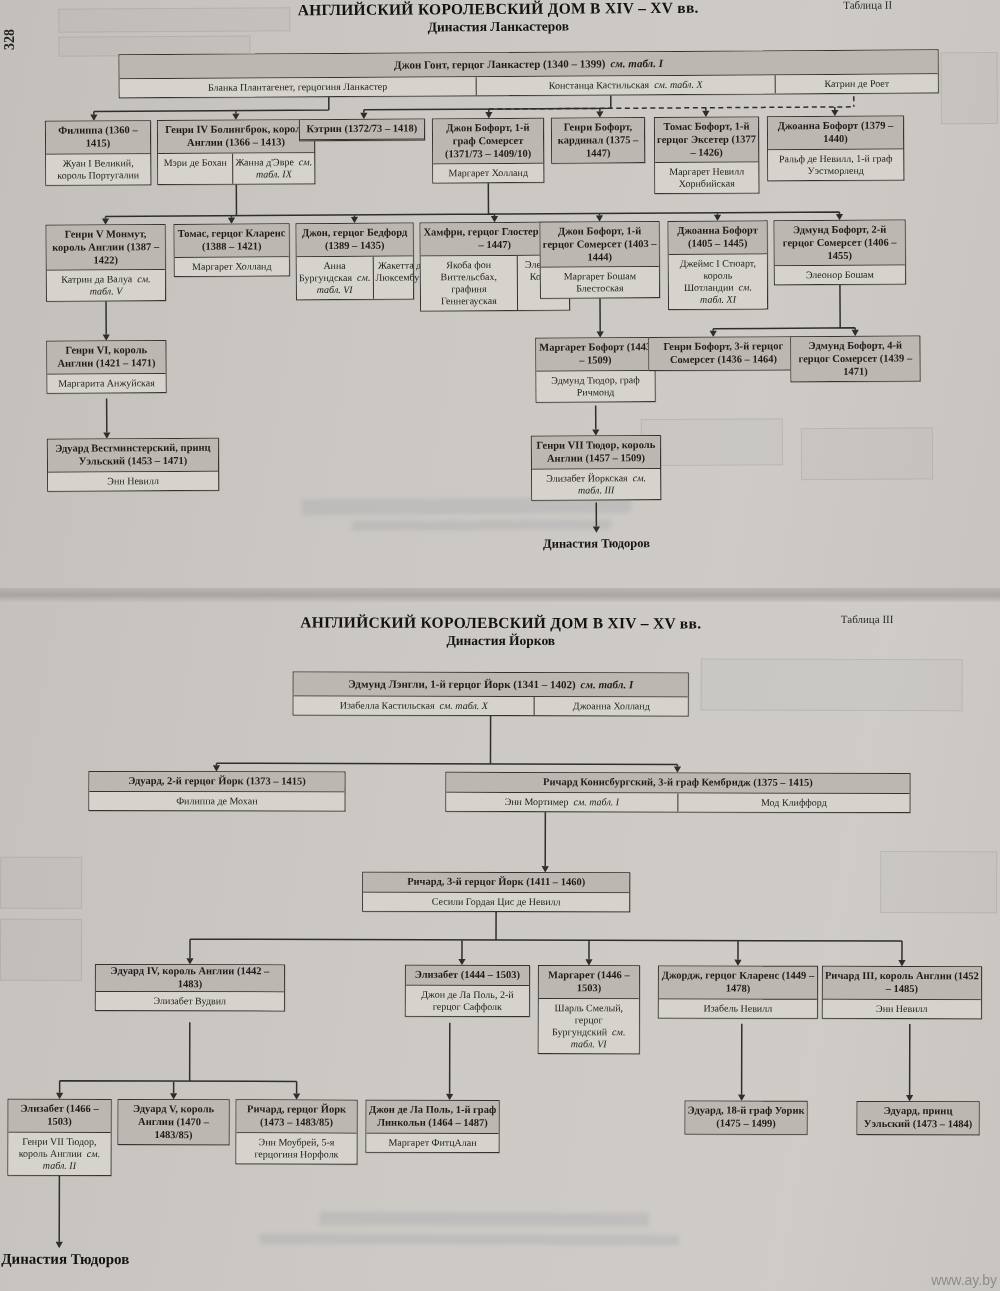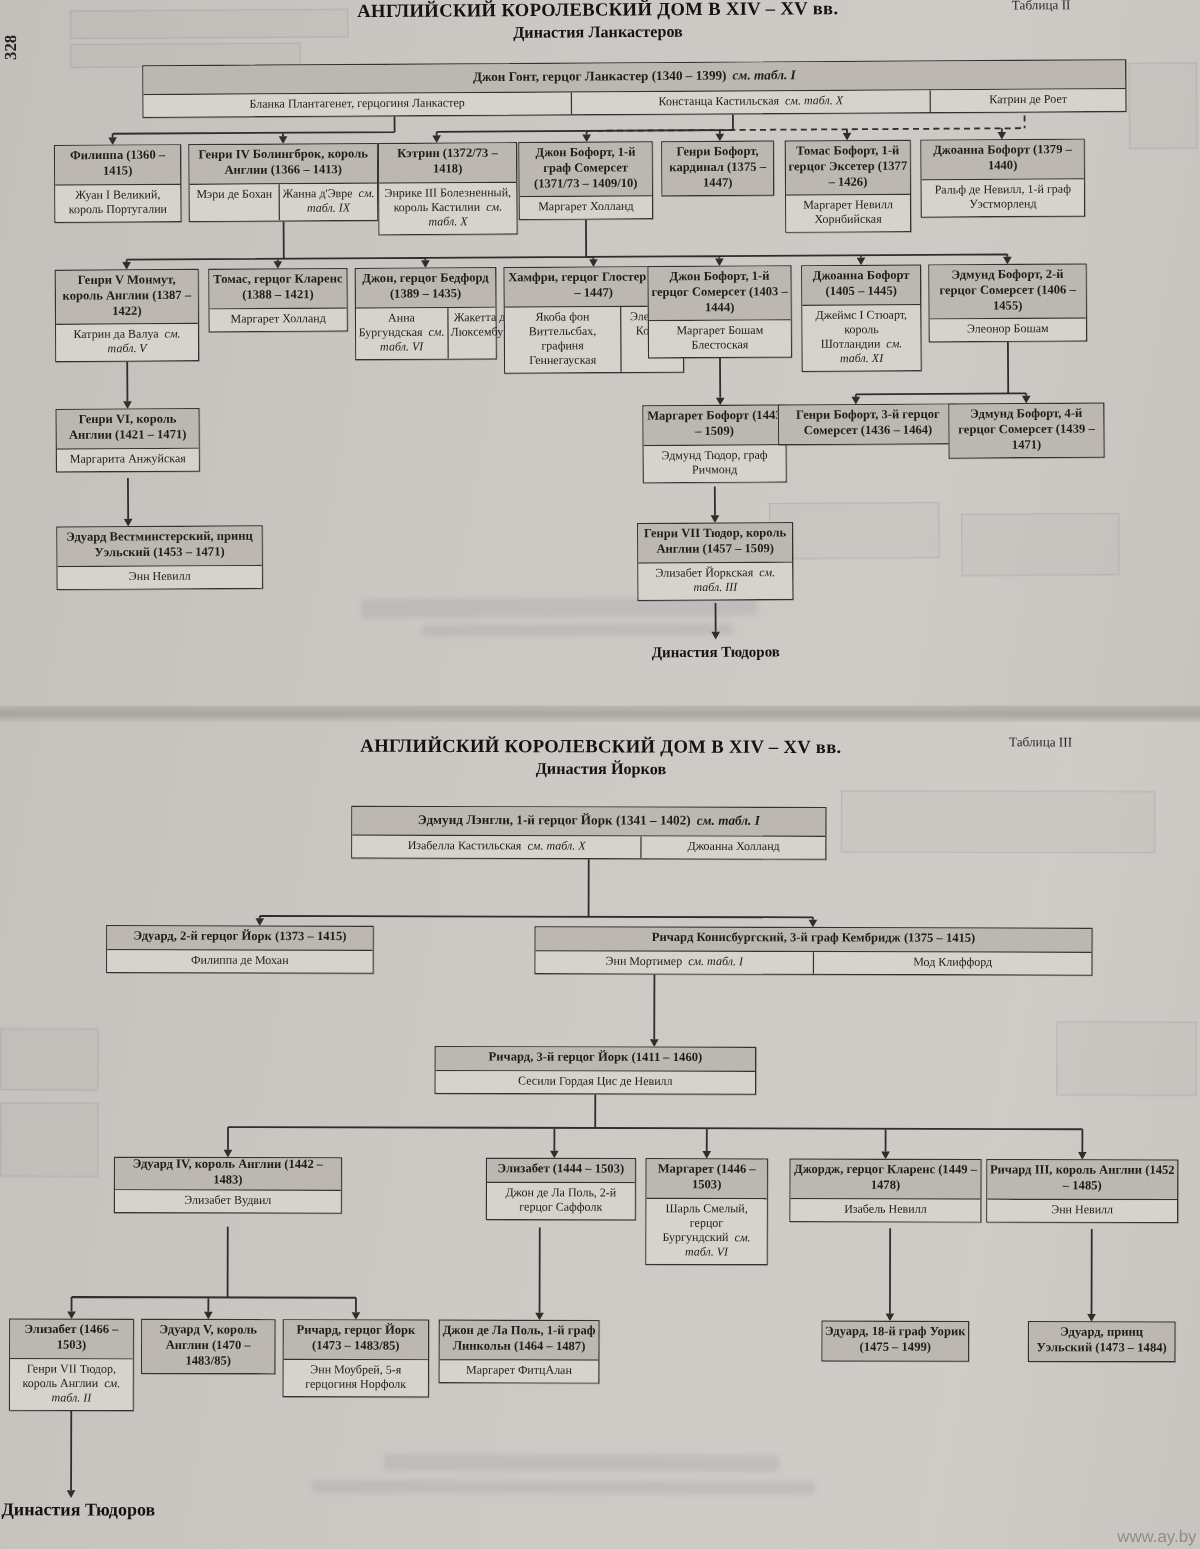"Кэтрин (1372/73 – 1418)" div.pbox { left: 316px -> 300px; width: 116px -> 126px }
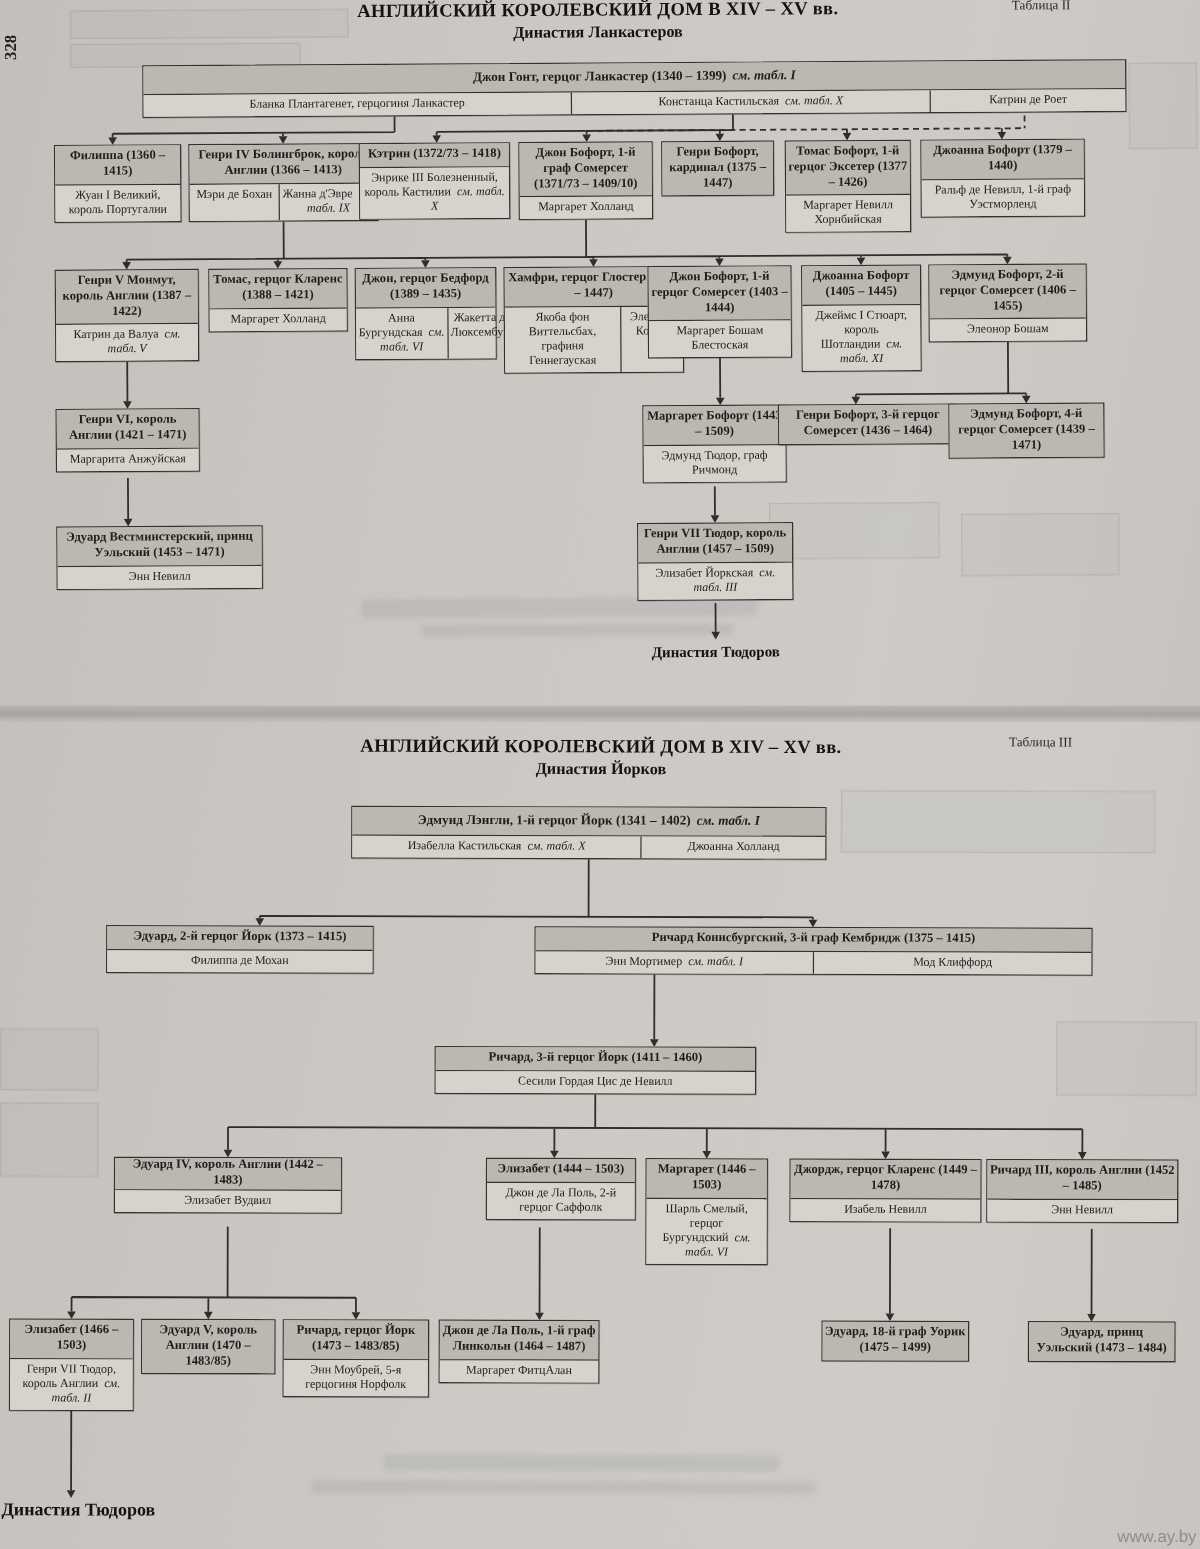"Энрике III Болезненный, король Кастилии" div.sps { html: <div> <div><span>Энрике III Болезненный, король Кастилии</span><i>см. табл. X</i></div> </div> -> none }
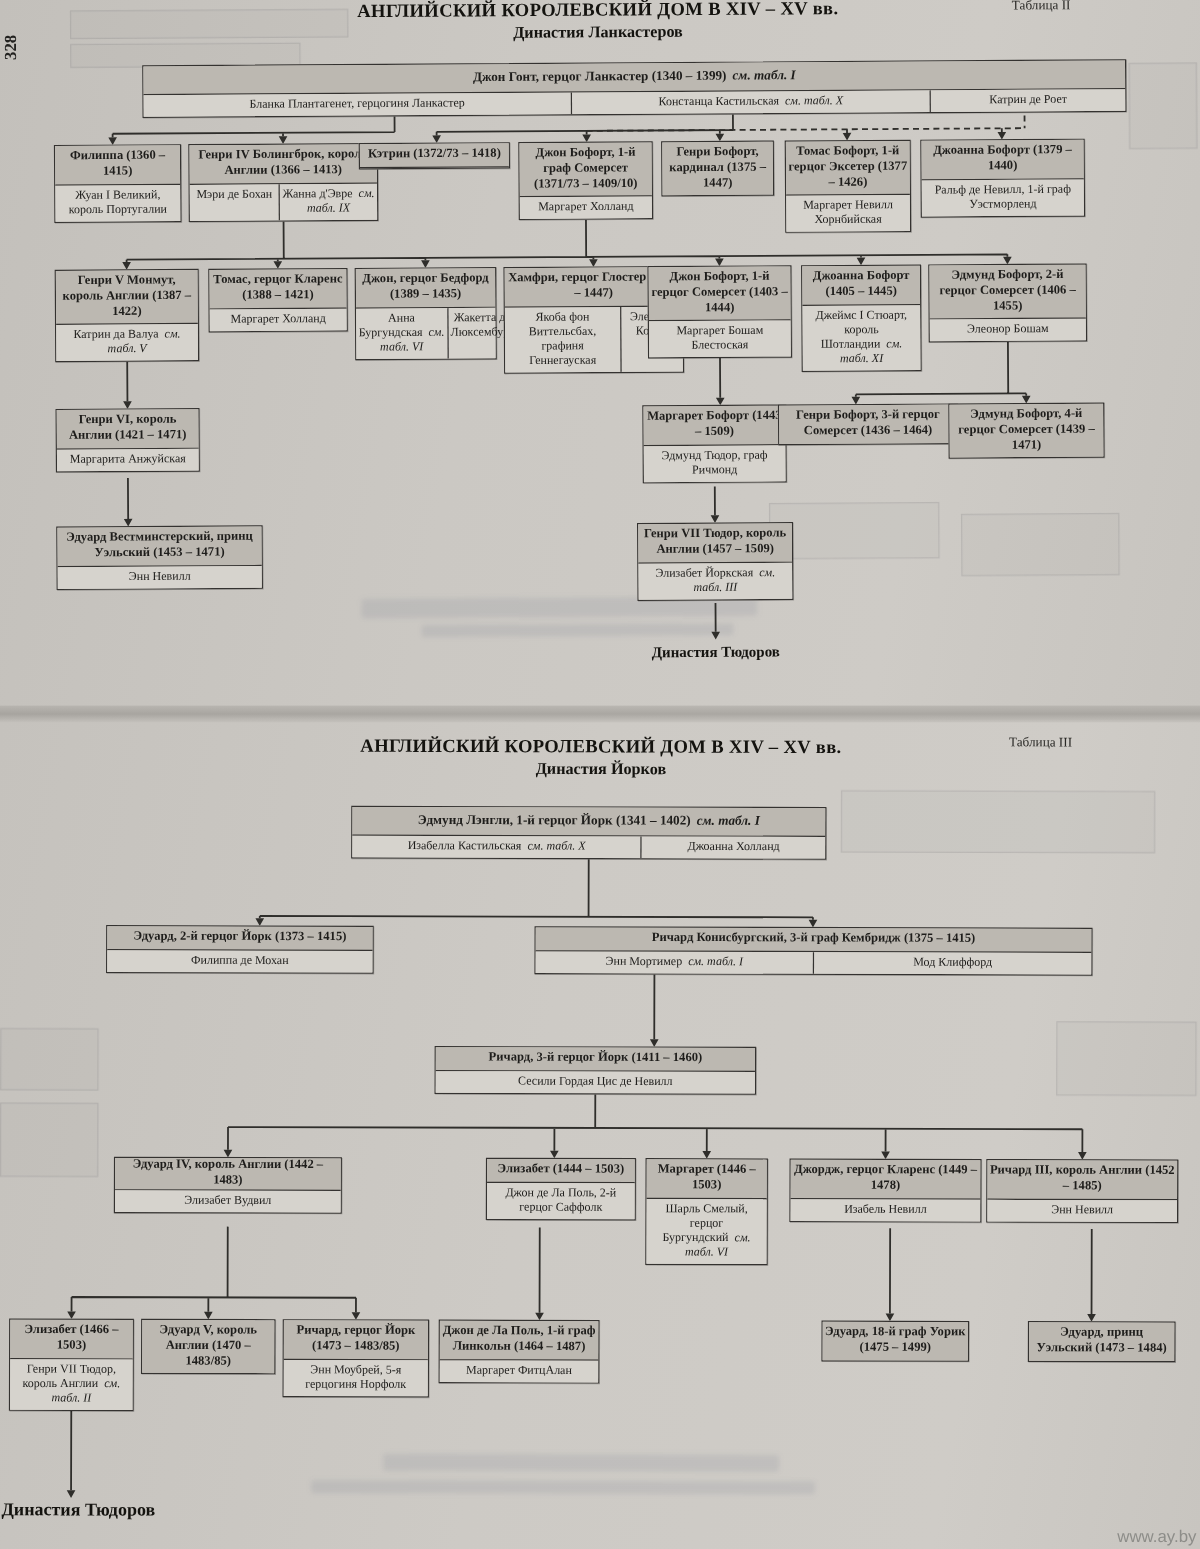"Эдуард, 2-й герцог Йорк (1373" div.pbox { width: 223px -> 257px }
